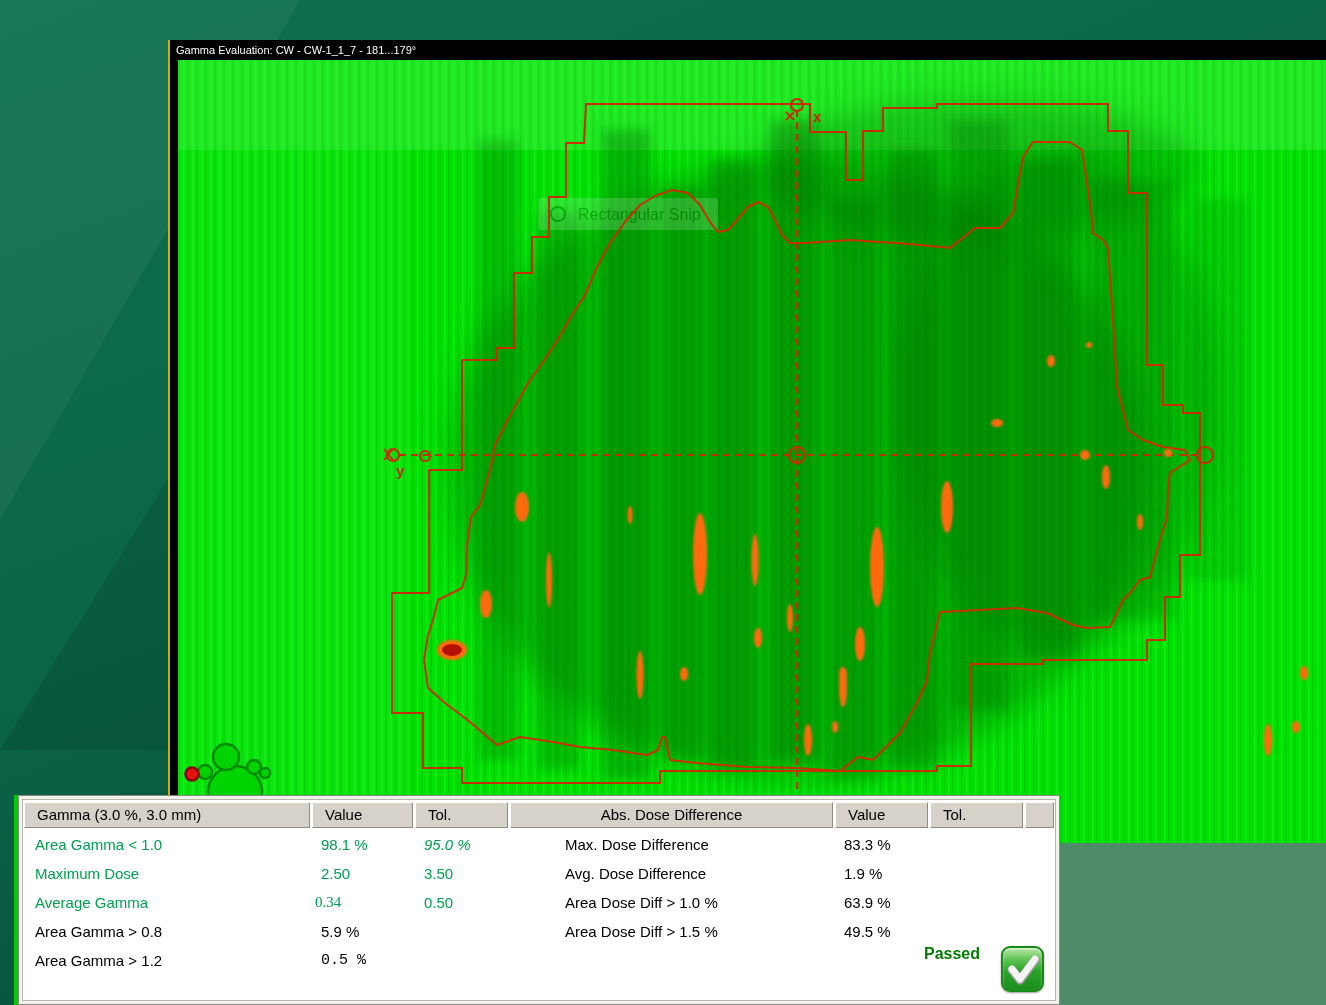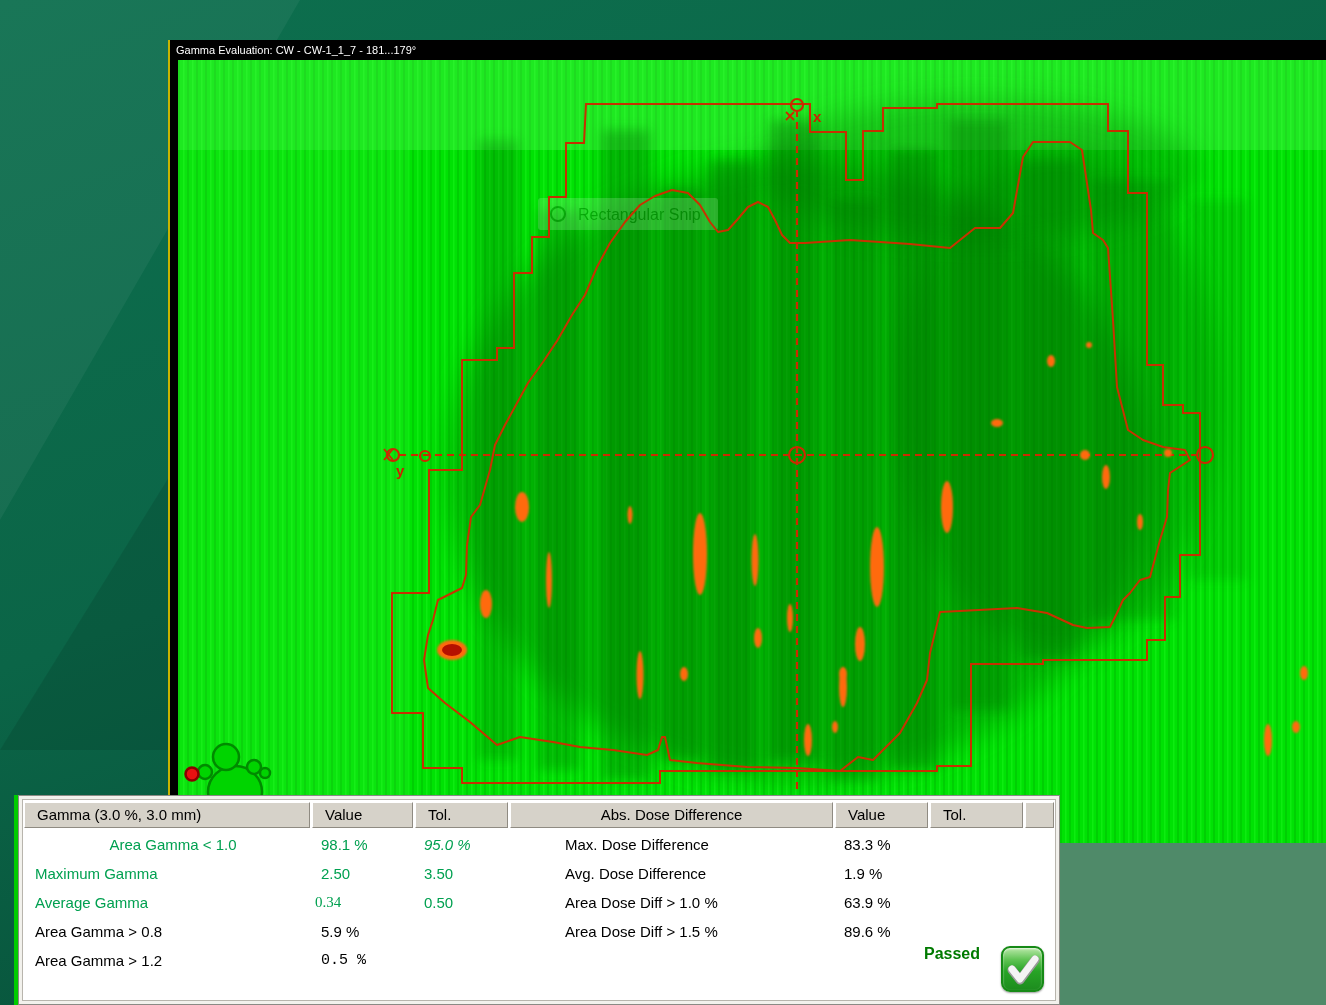"Area Gamma < 1.0" span.cell { text-align: center -> none }
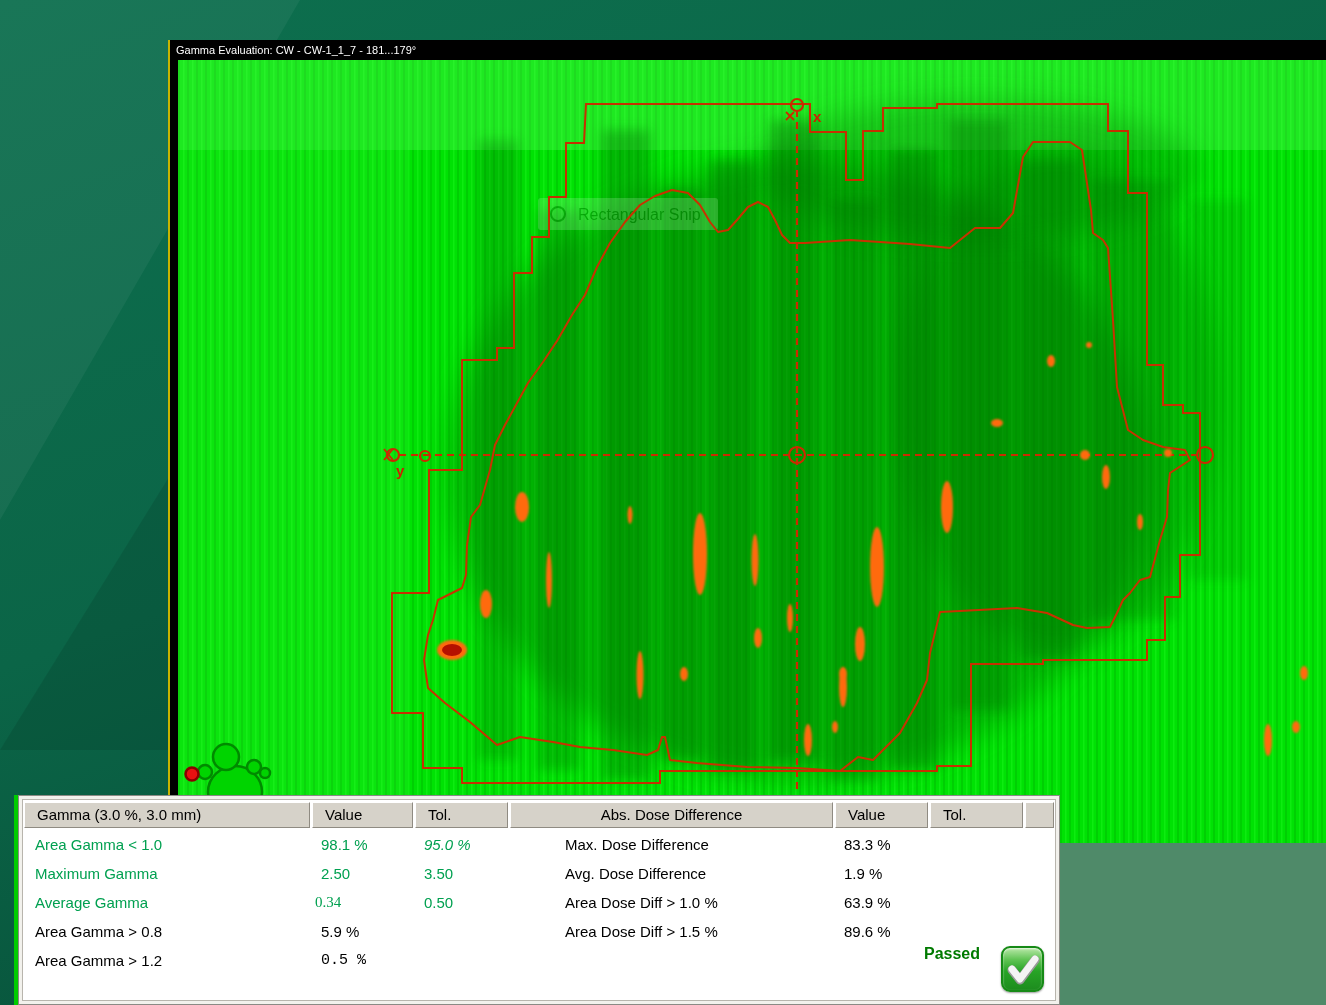"Maximum Gamma" span.cell { text: Gamma -> Dose }
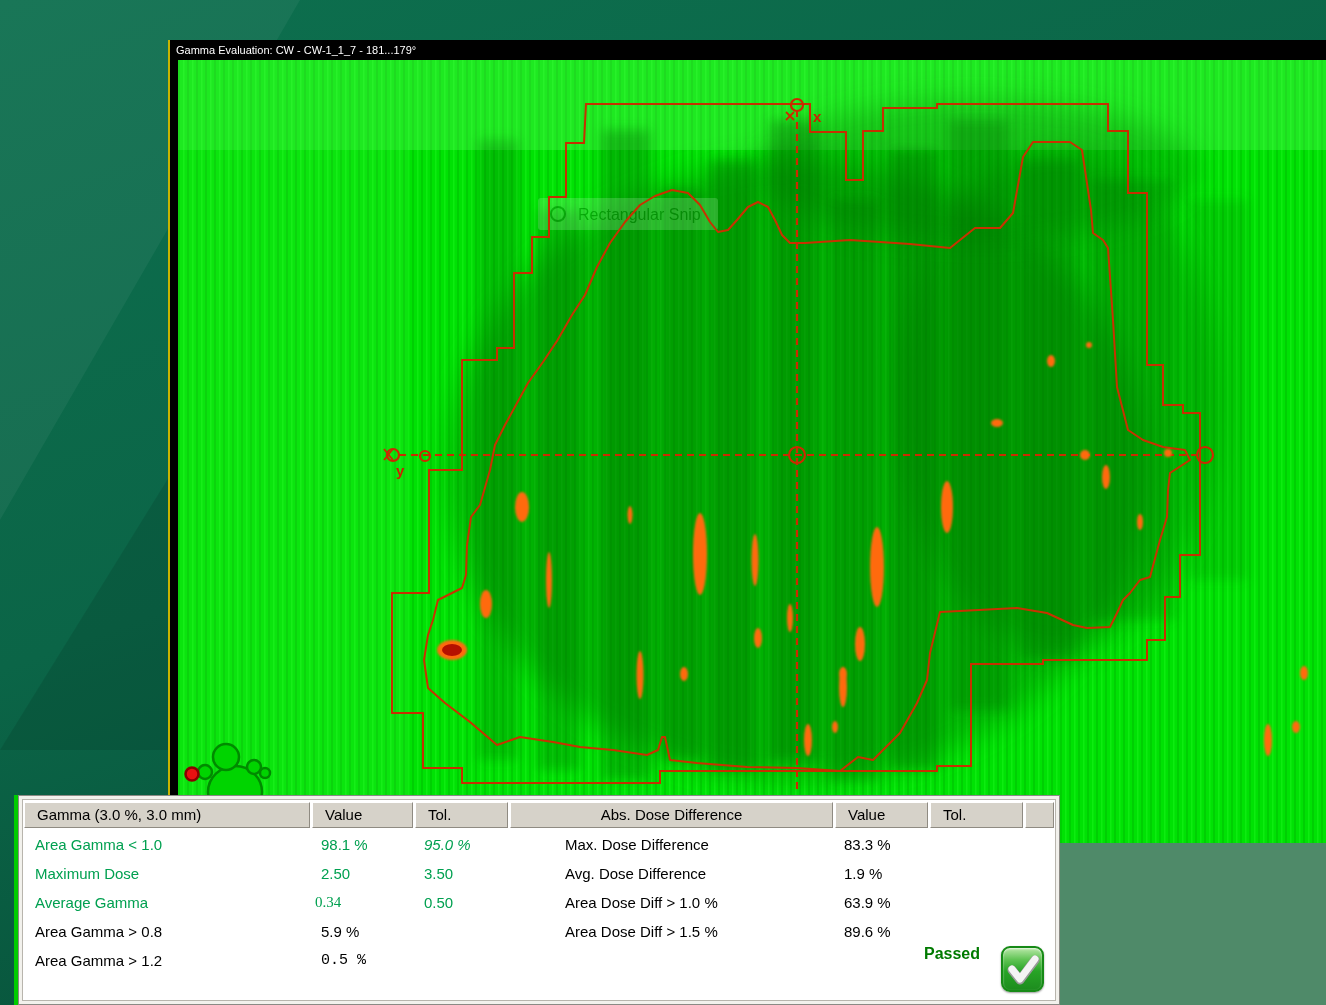"89.6 %" span.cell { text: 89.6 -> 49.5 }
